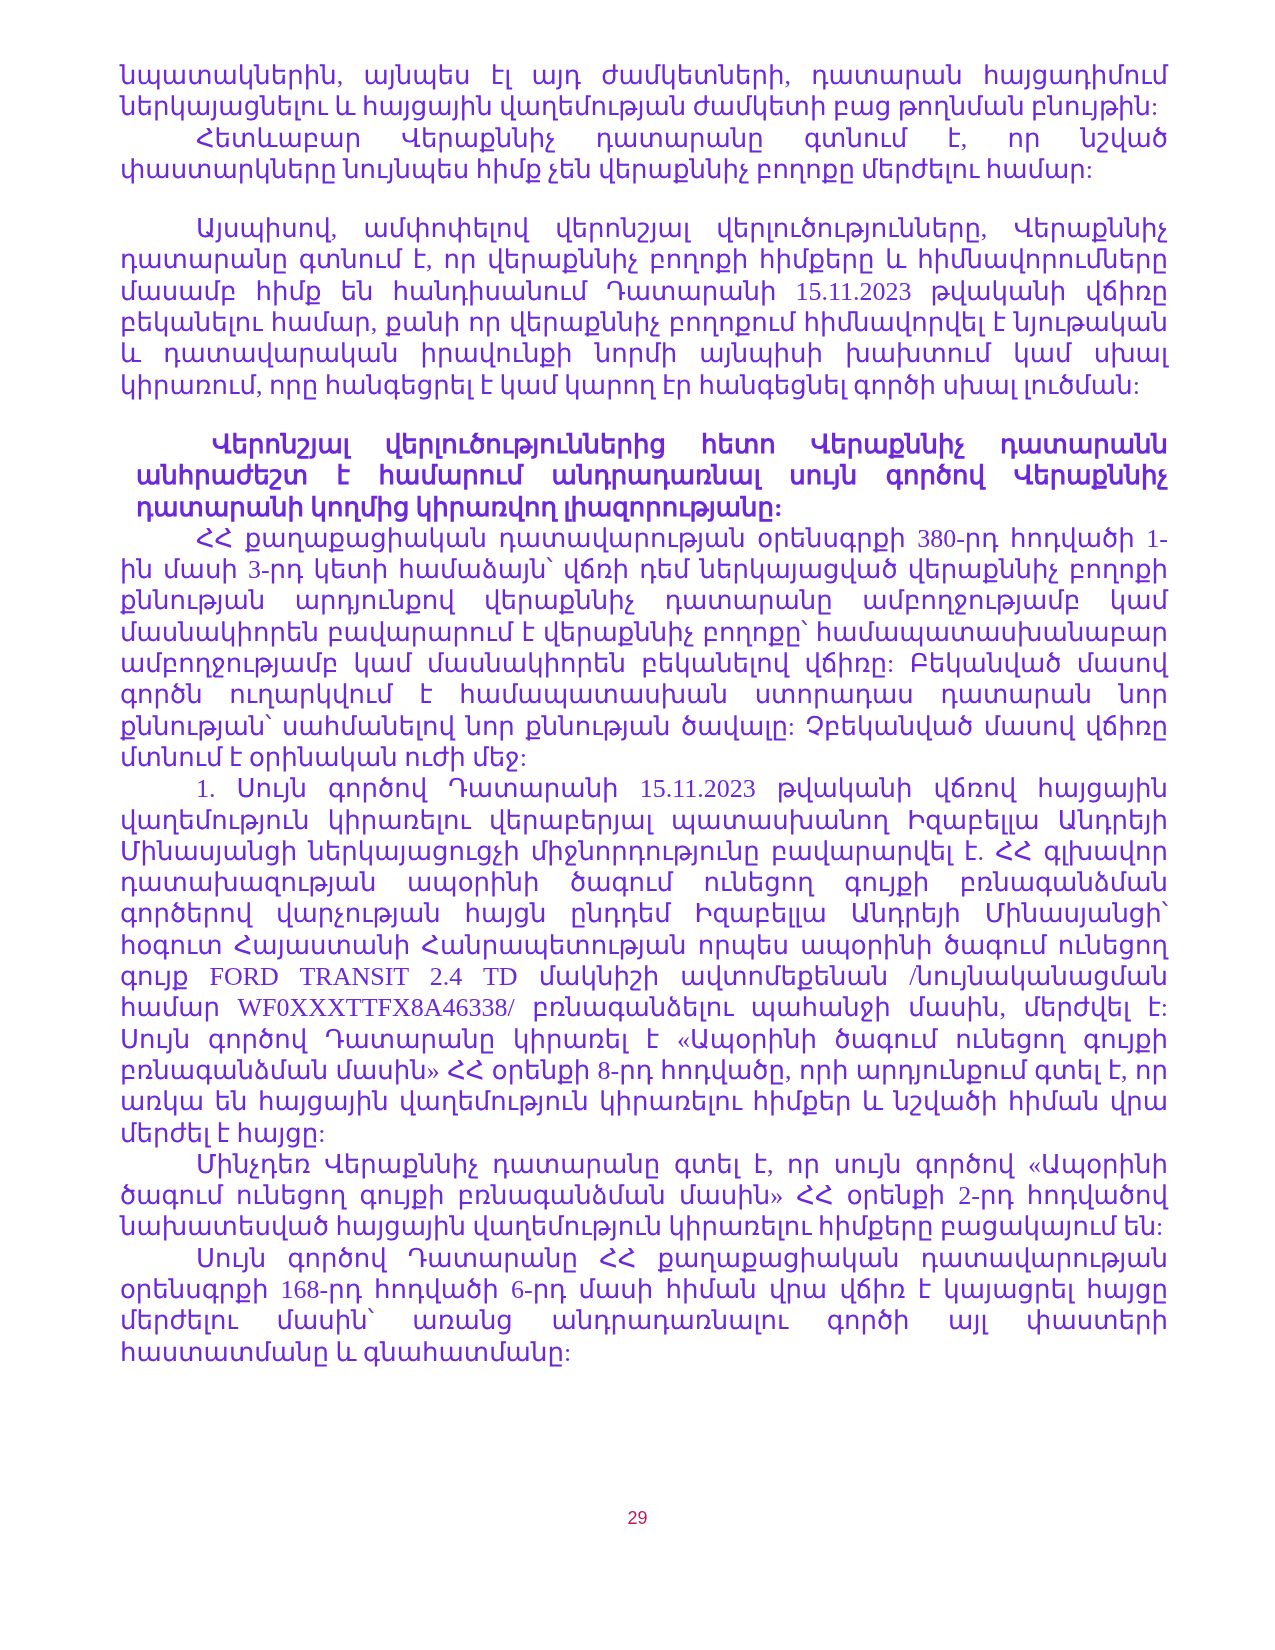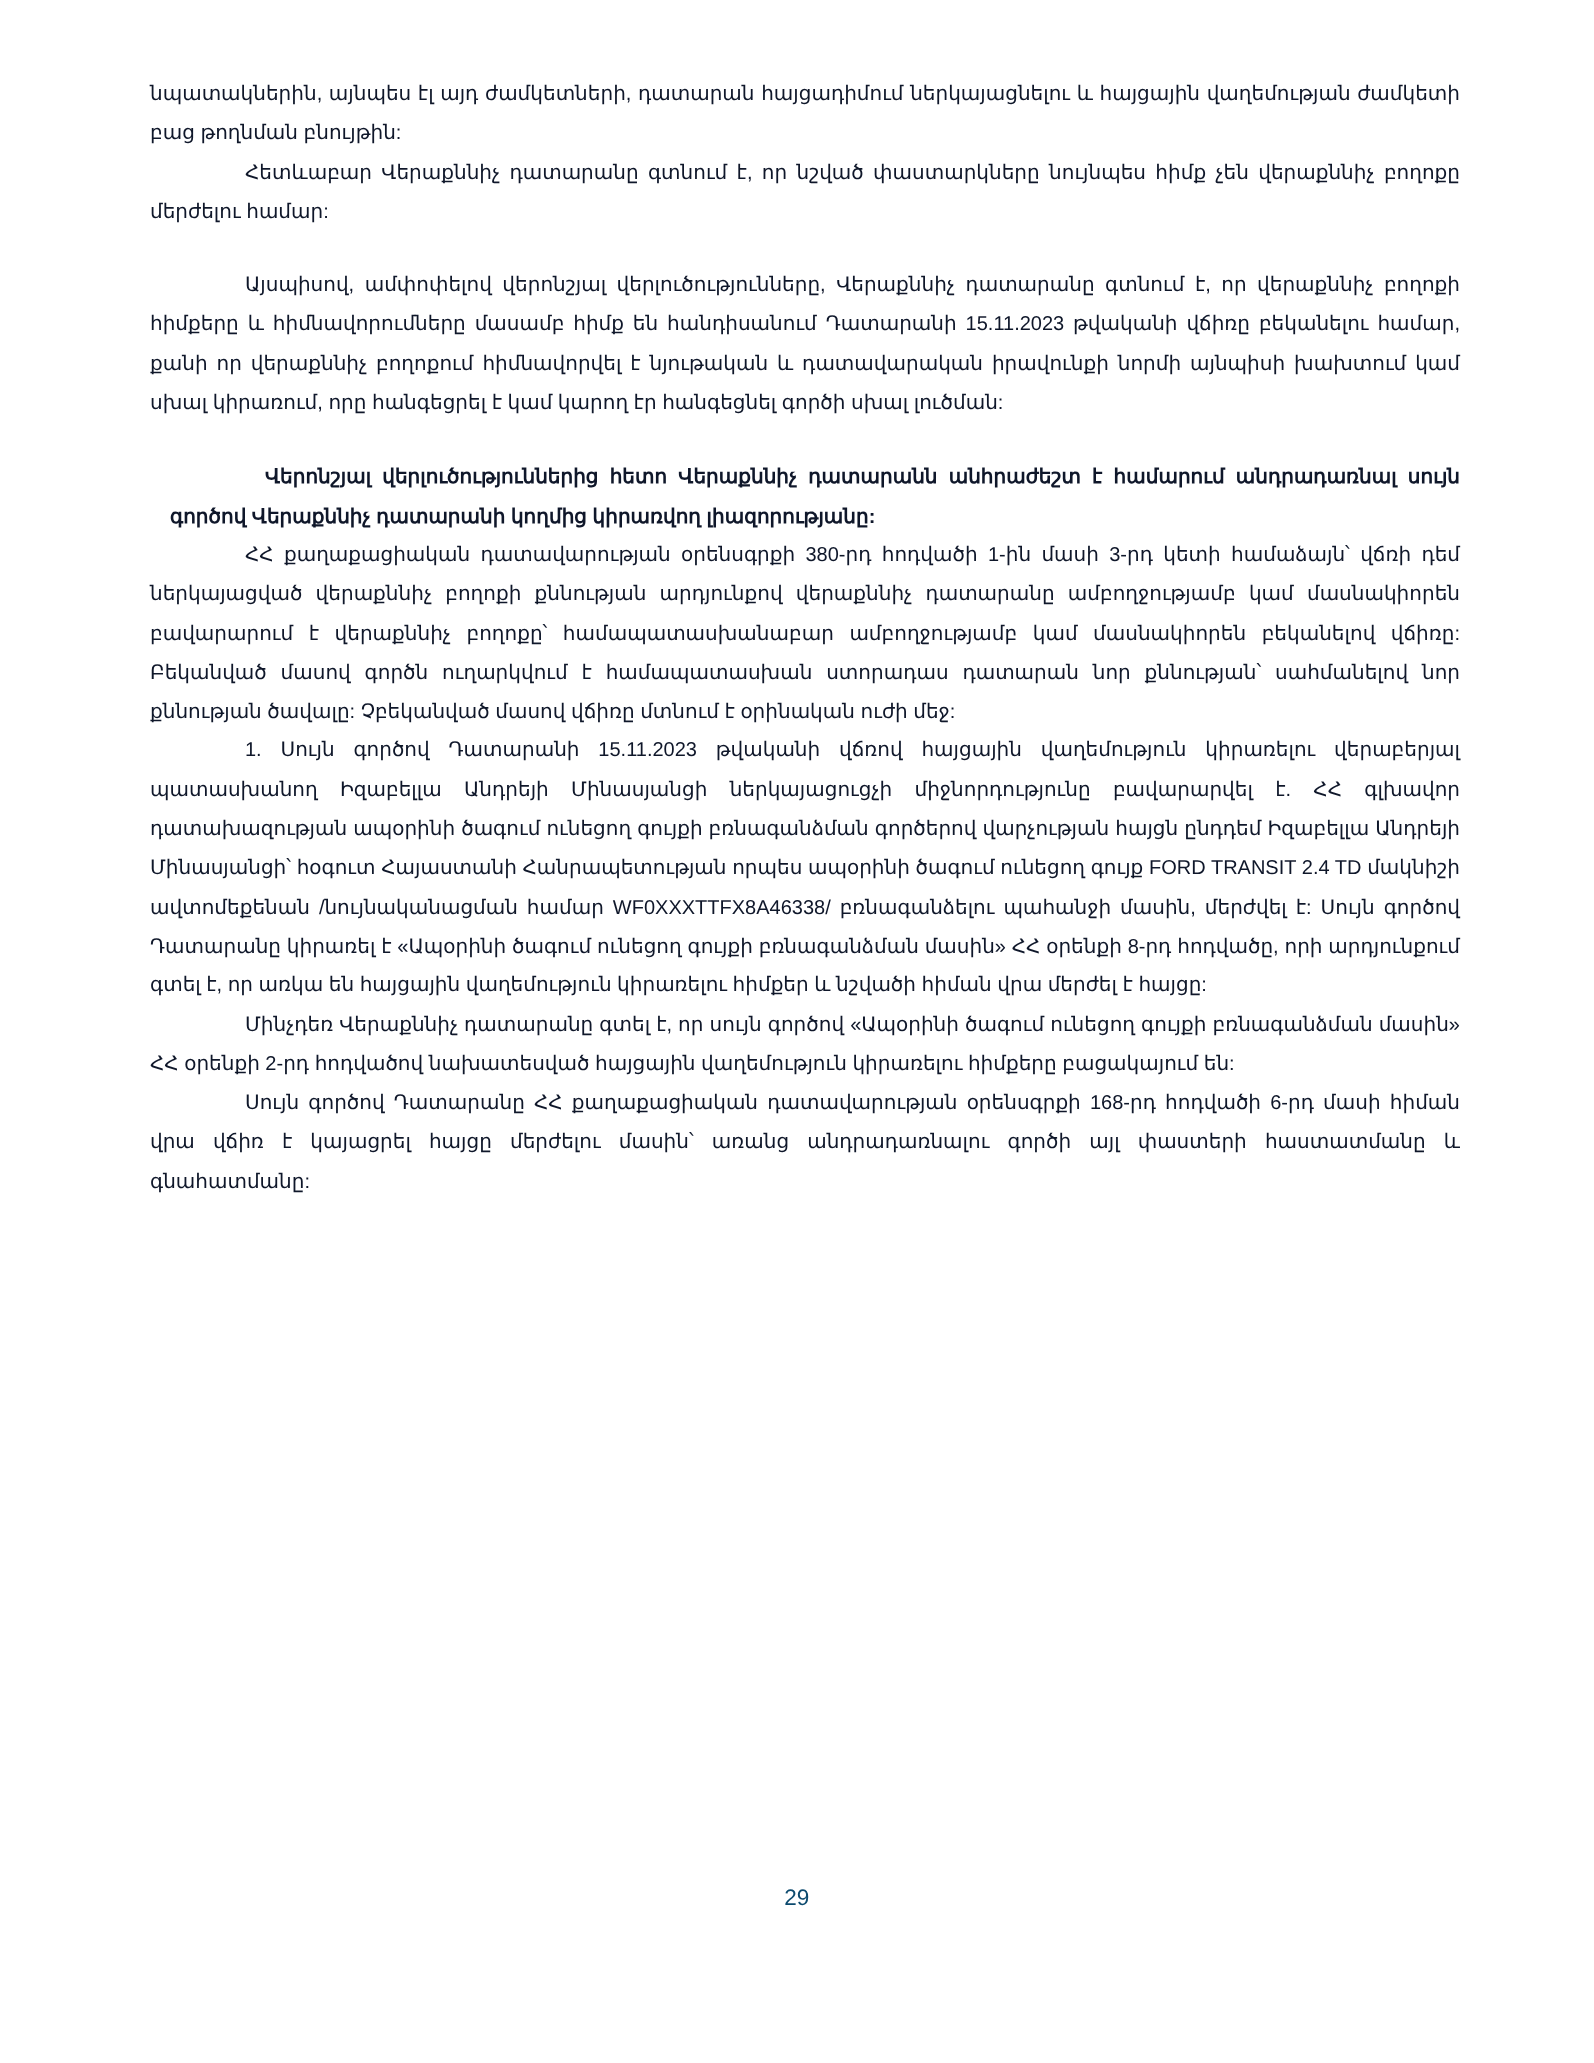"նպատակներին, այնպես էլ այդ ժամկետների," .page { color: #0f172a -> #6d28d9; font-family: Liberation Sans, sans-serif -> Liberation Serif, serif; font-size: 16px -> 26px }
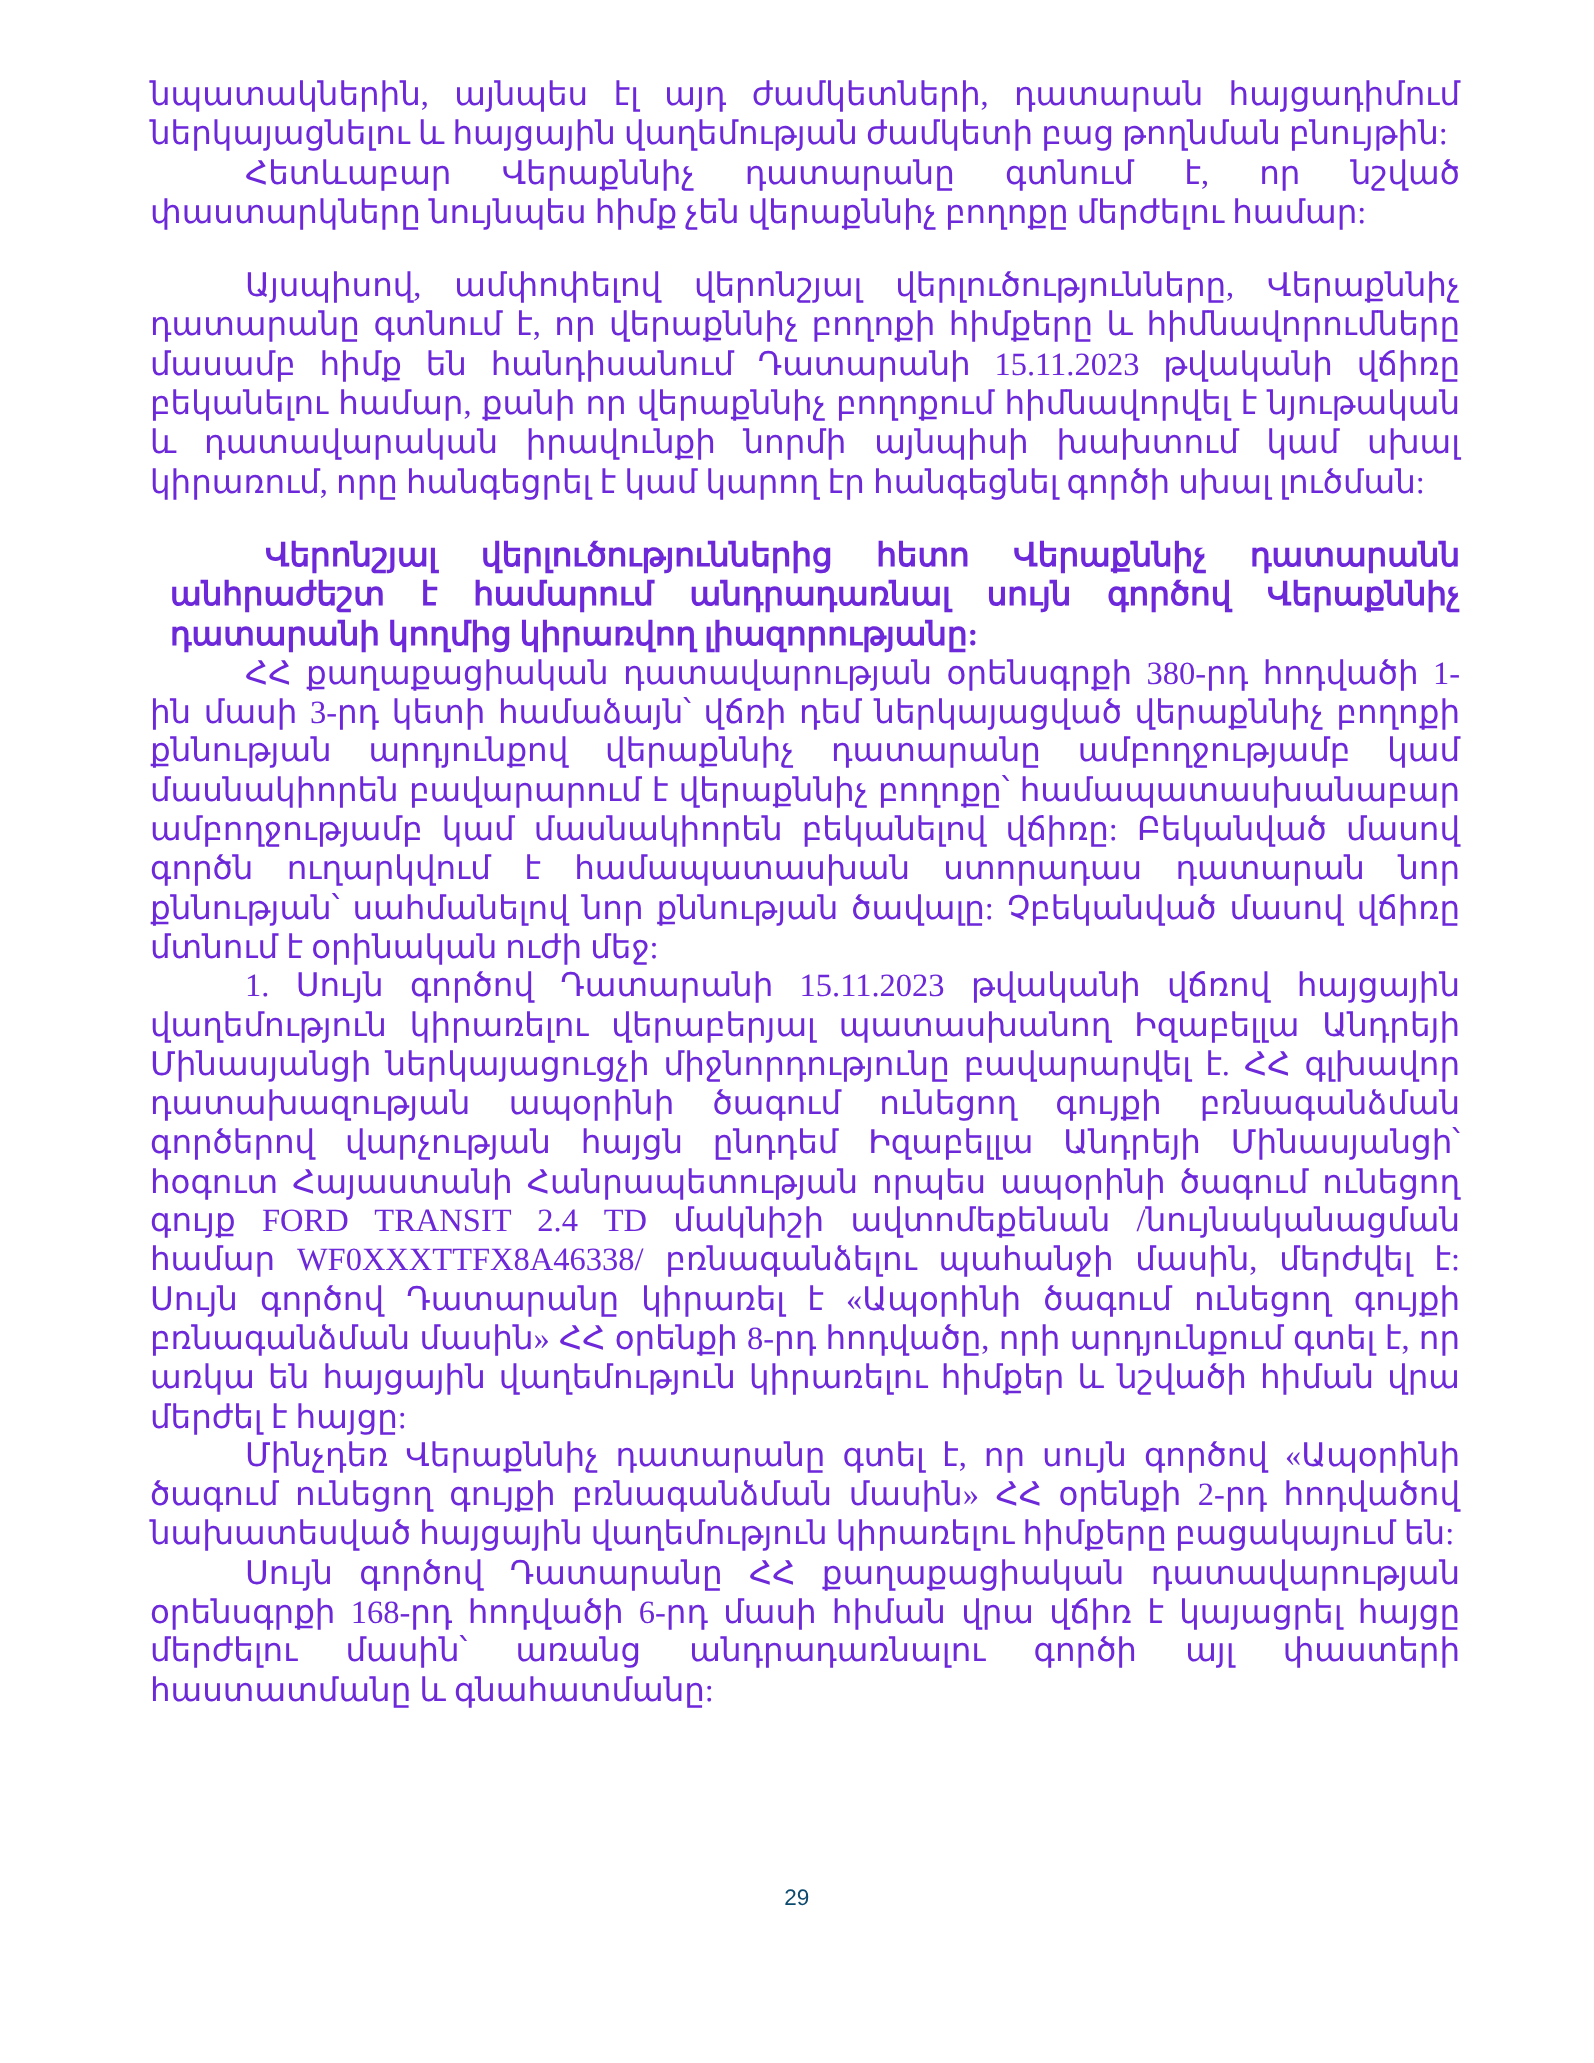"29" .pagenum { color: #0c4a6e -> #be185d }
